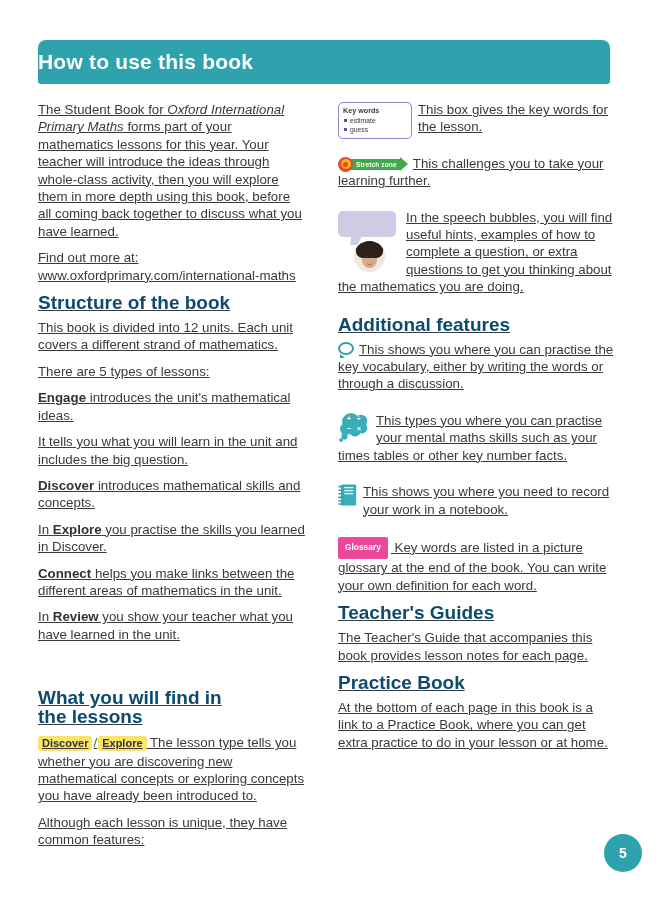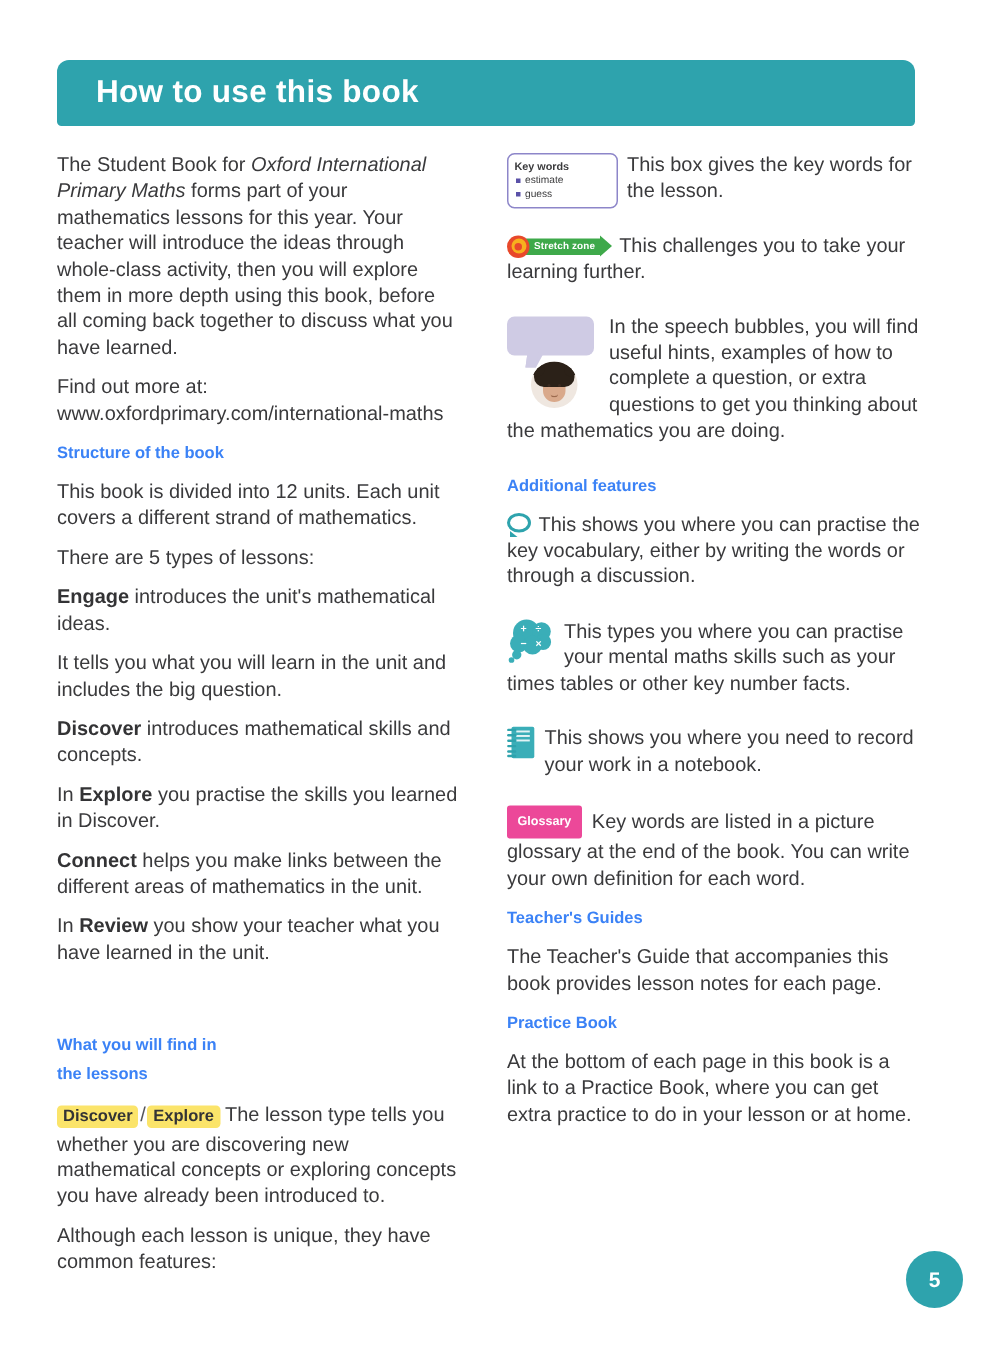"How to use this book" .header-title { padding-left: 26px -> 0 }
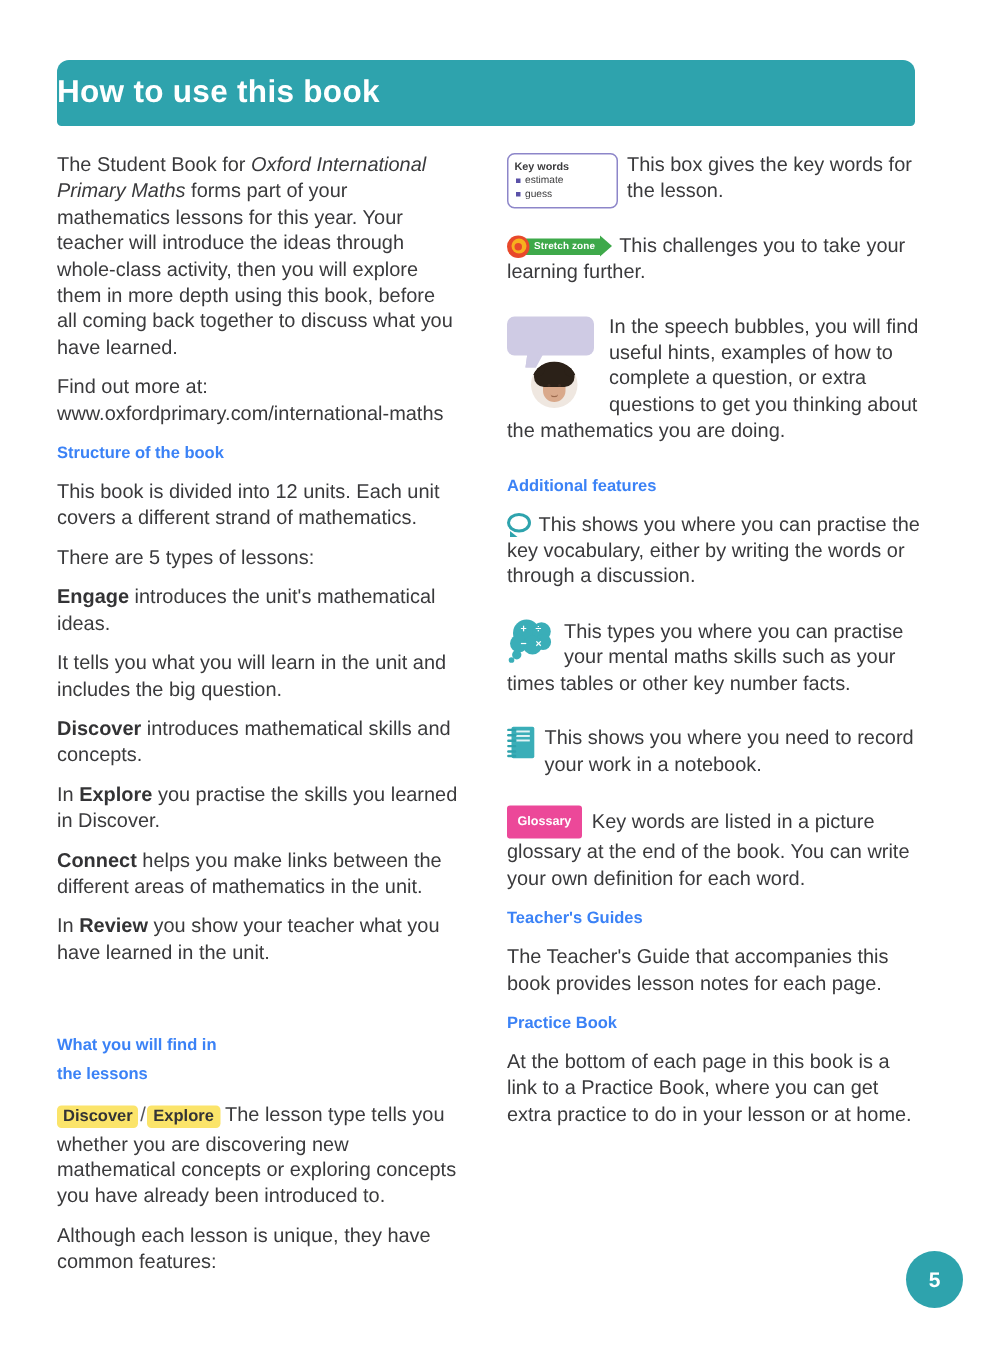"The Student Book for Oxford" .col { text-decoration: none -> underline }
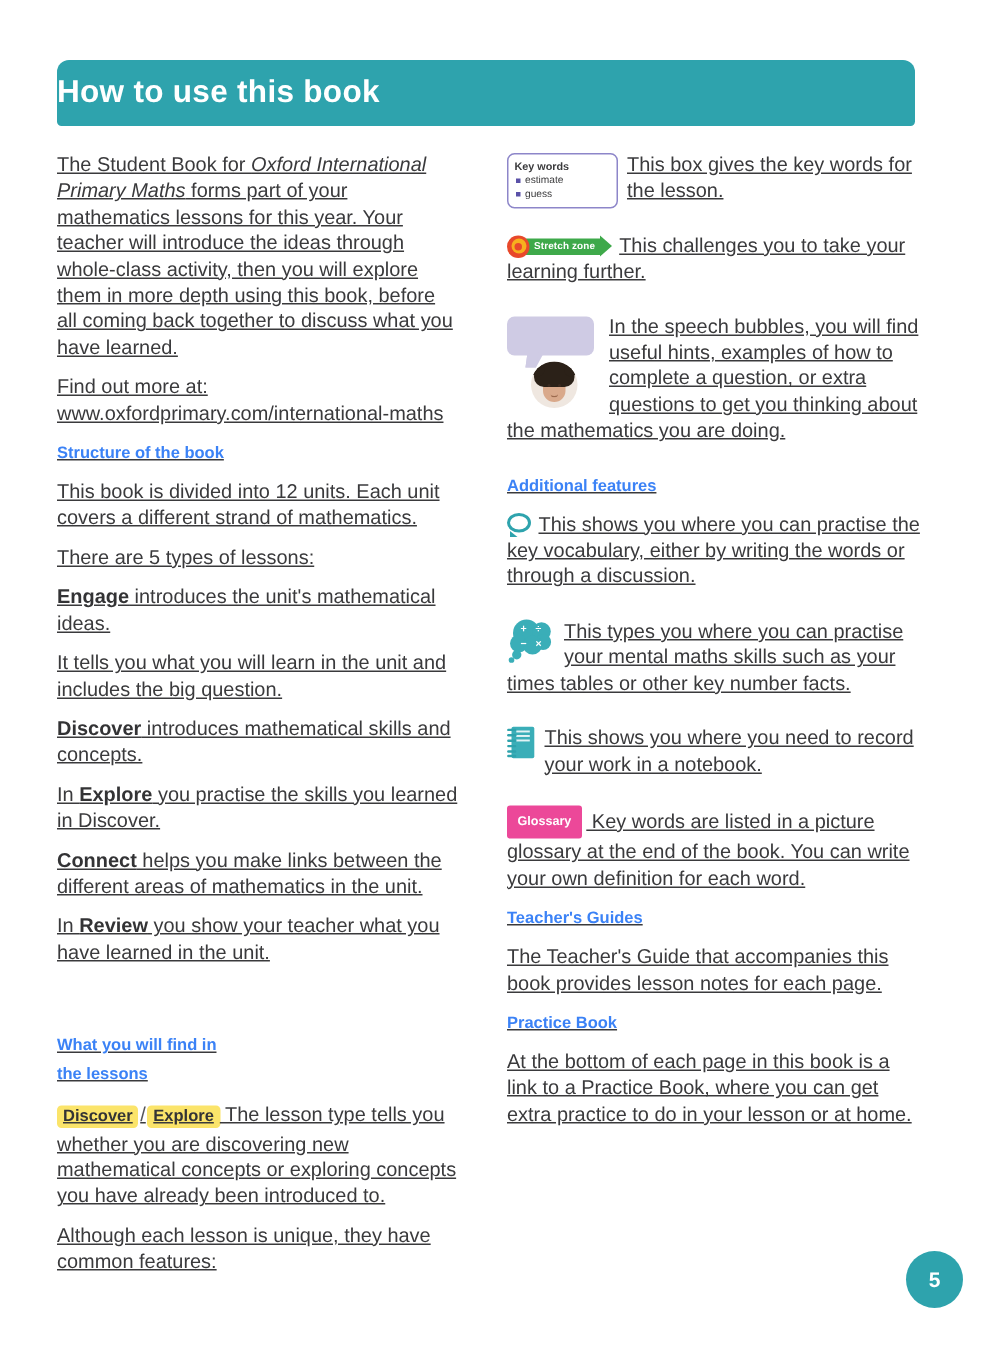"Structure of the book" h2.sec { color: #3b82f6 -> #0c4a6e; font-size: 11px -> 19px }
